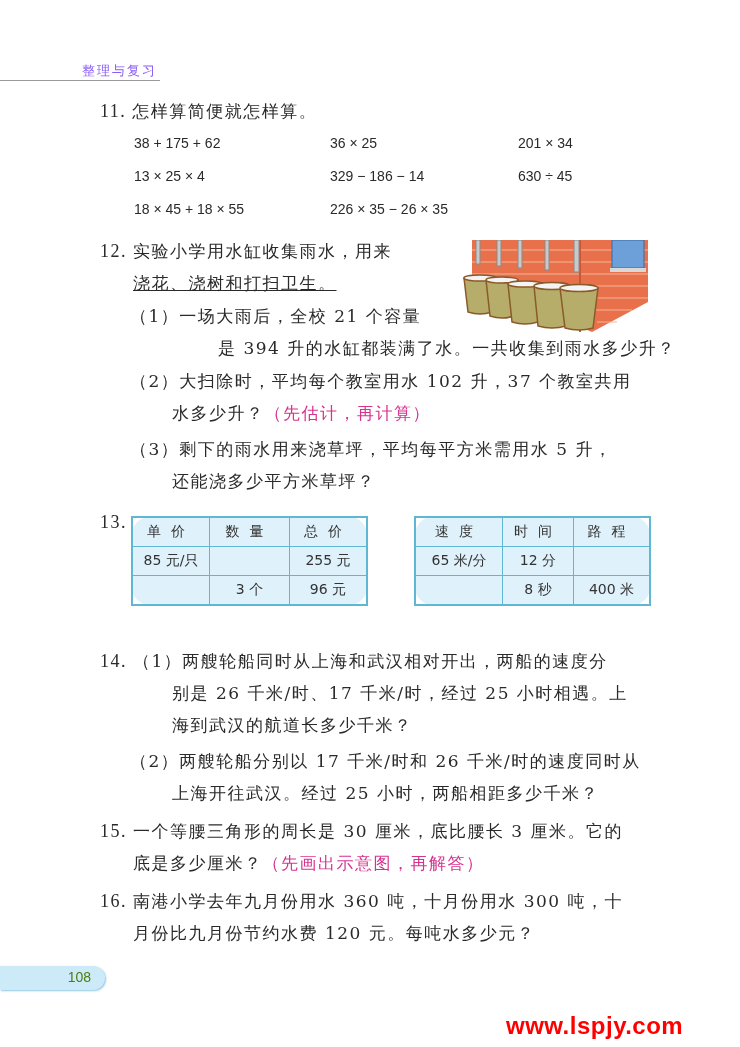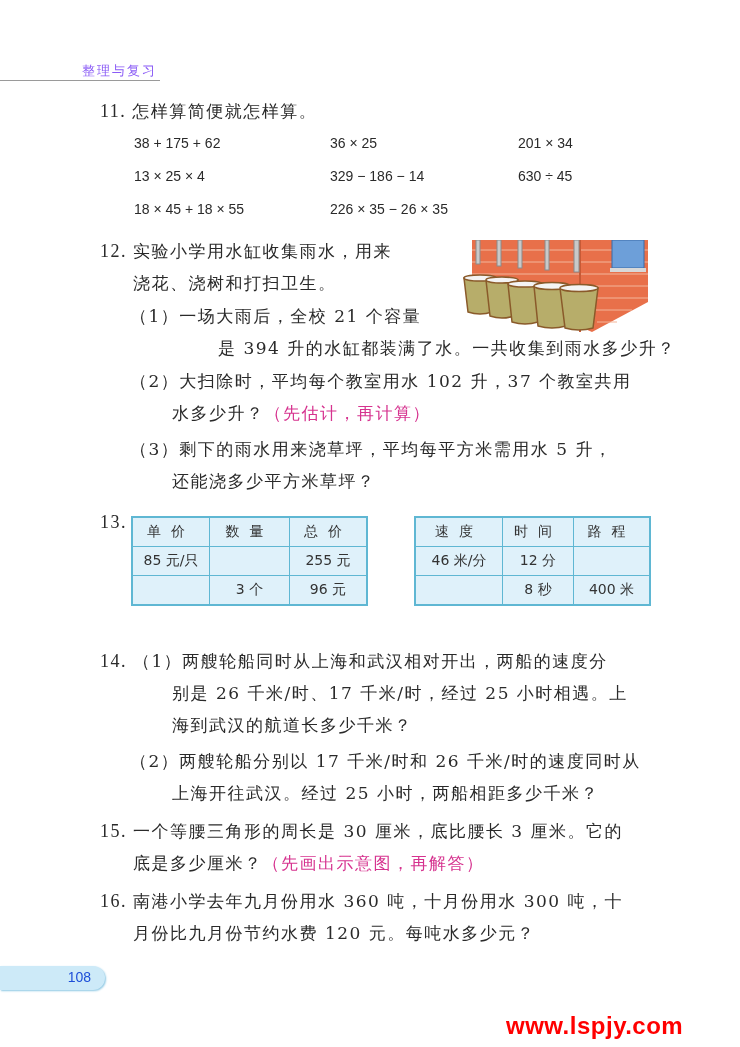"浇花、浇树和打扫卫生。" div.line { text-decoration: none -> underline }
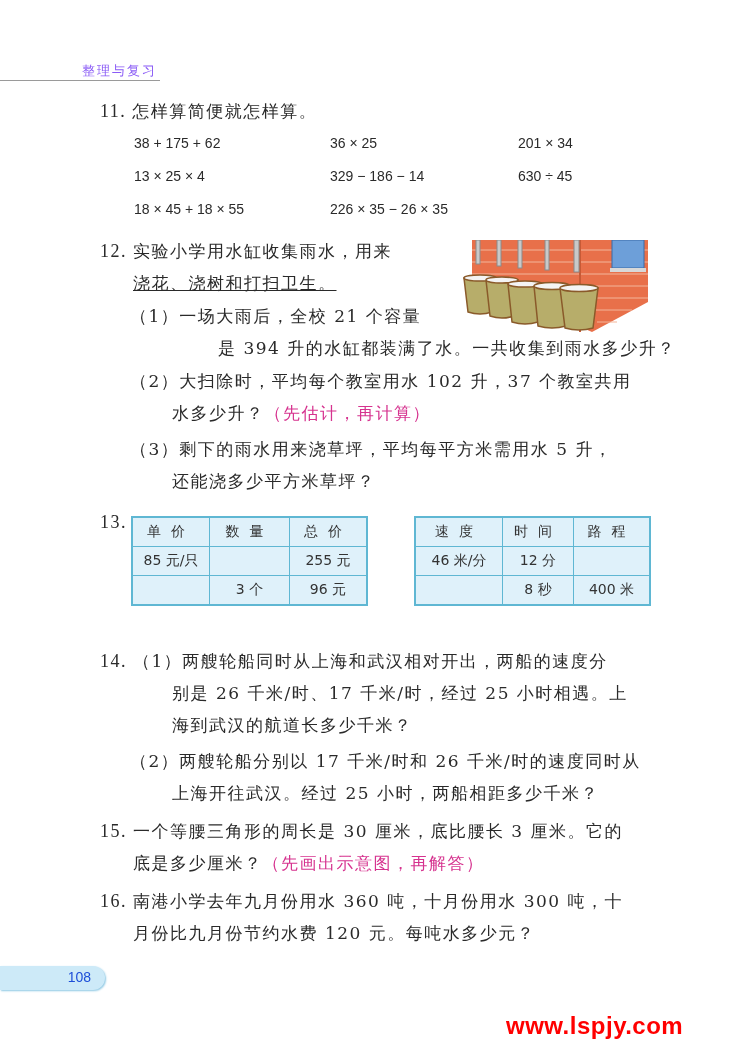"单价" table.tbl { border-radius: none -> 21px }
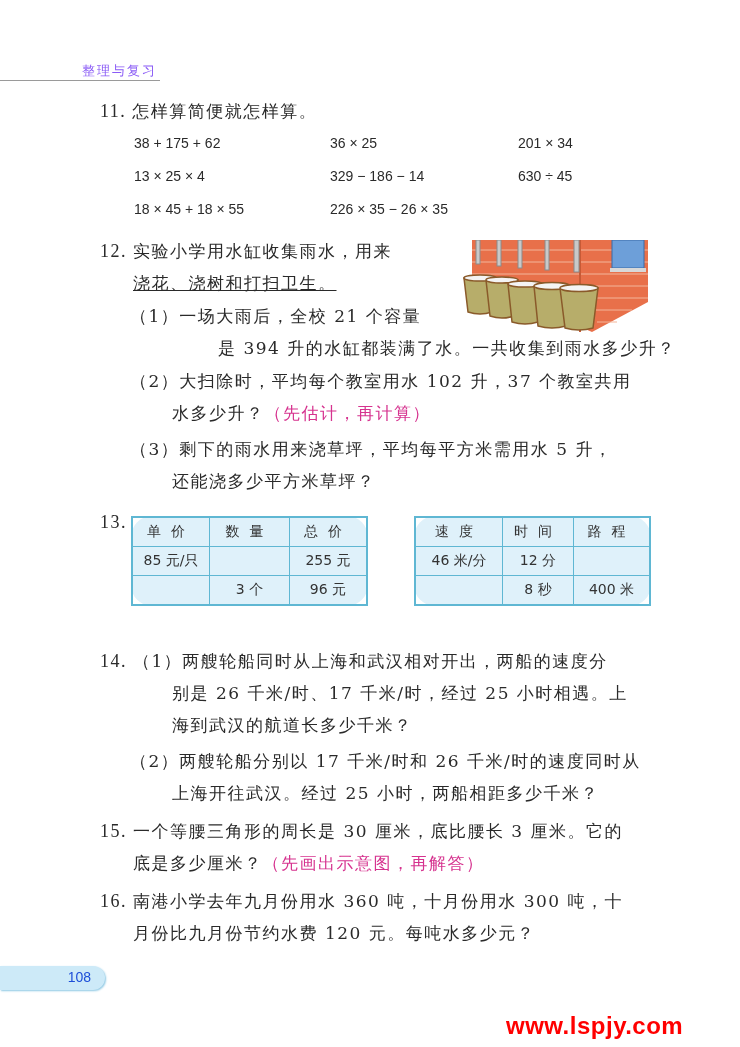"46 米/分" td { text: 46 -> 65 }
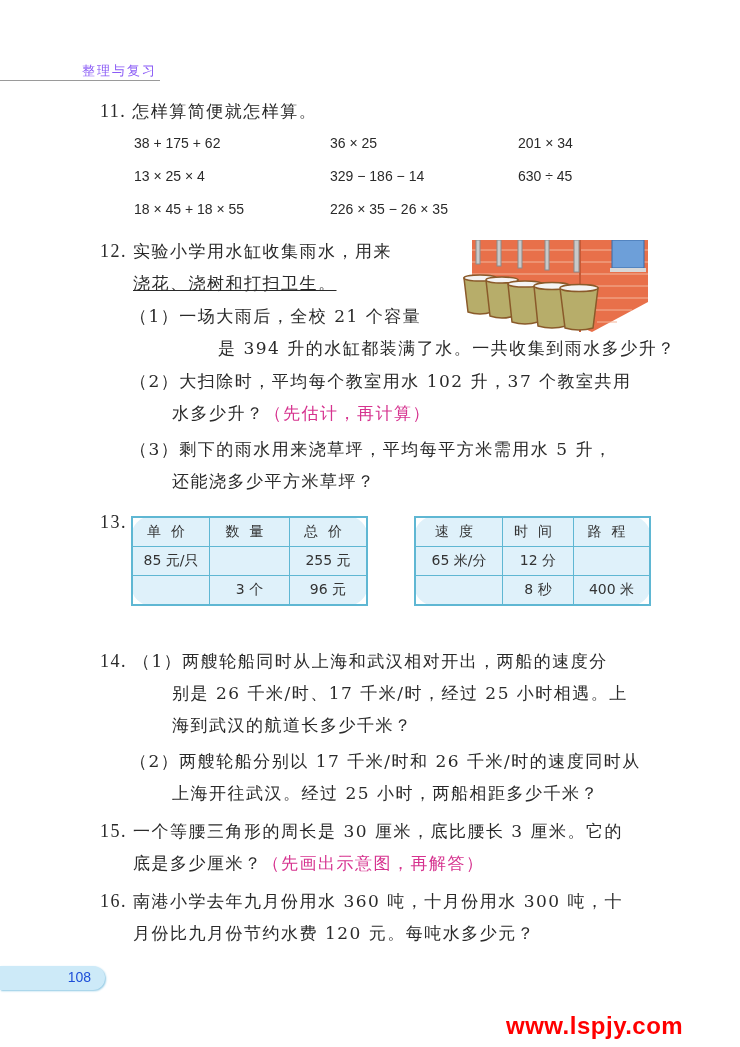"108" .page-num { color: #1d4ed8 -> #4d7c0f }
